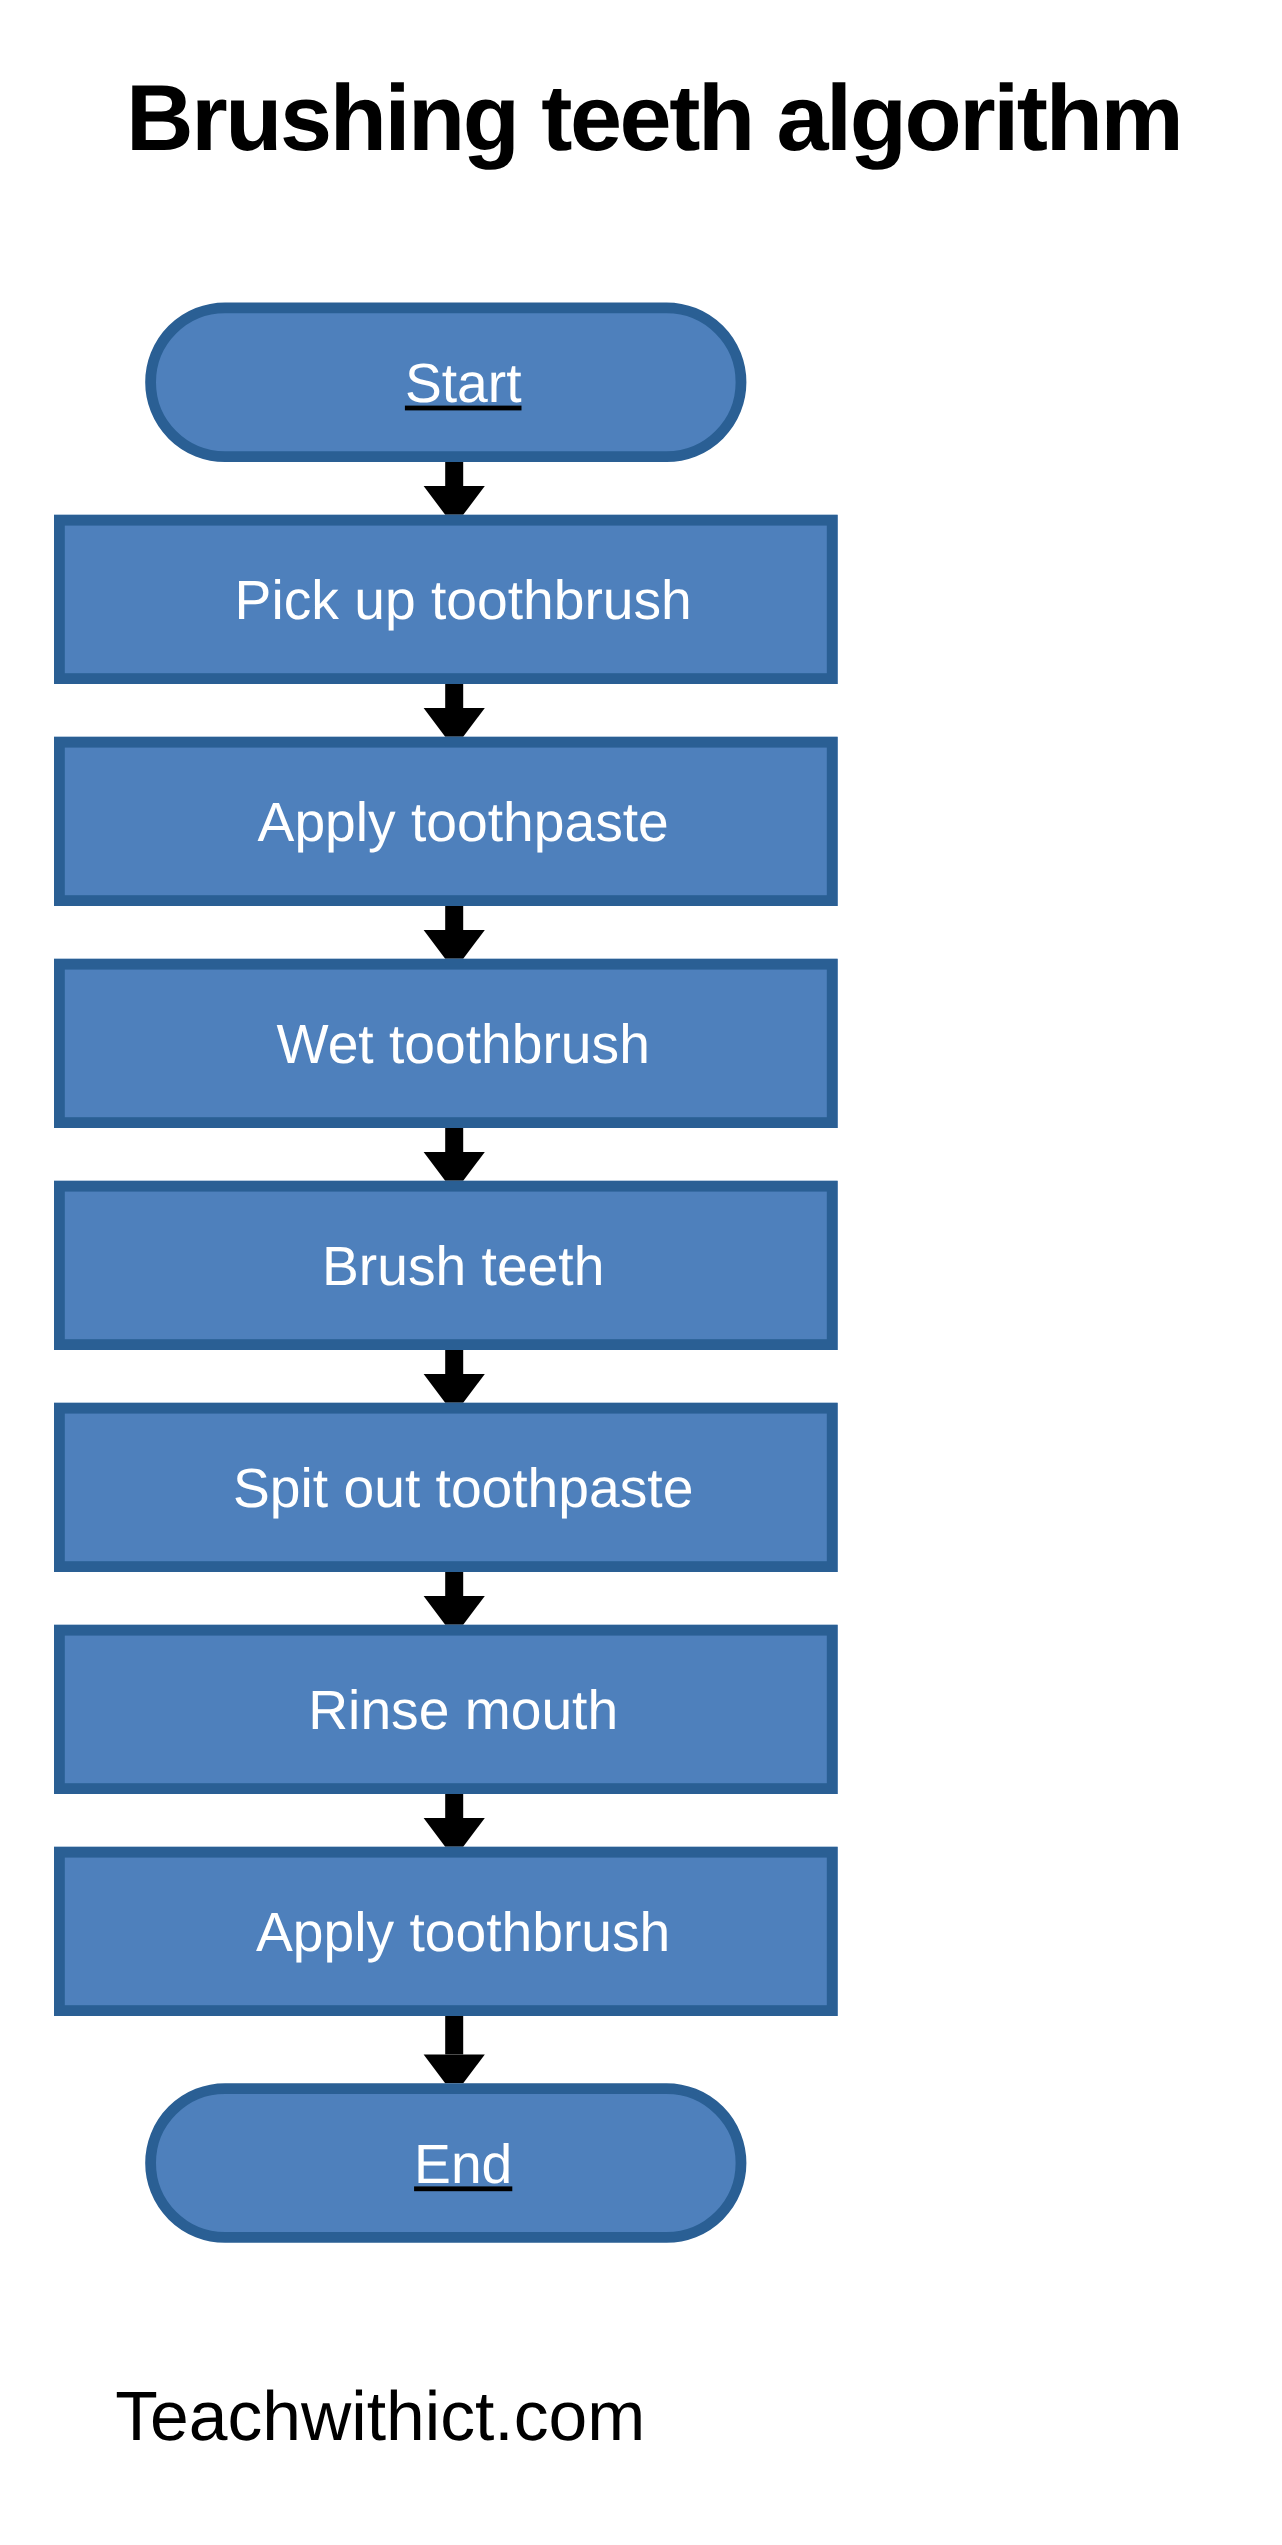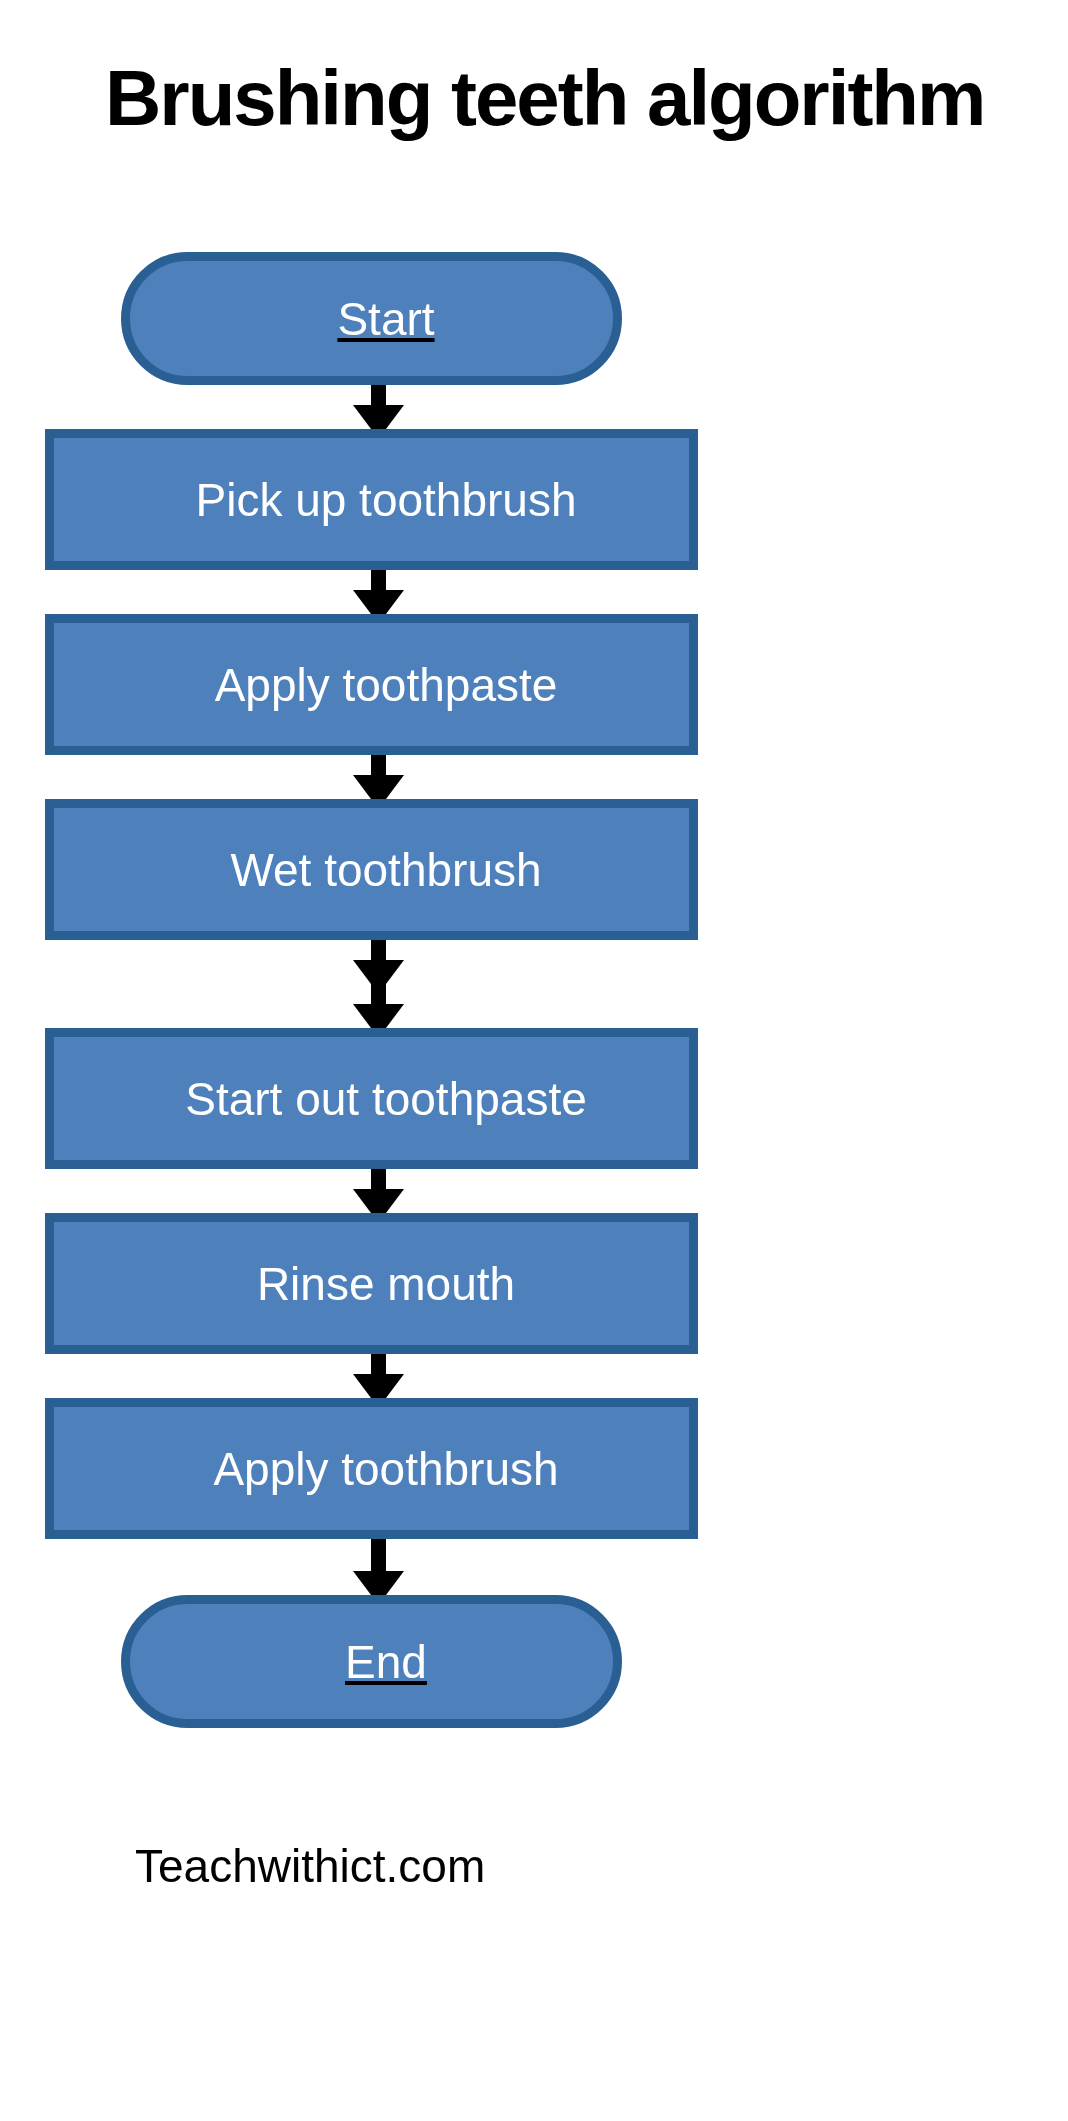"Brush teeth" div.node { html: none -> <div> <span>Brush teeth</span> </div> }
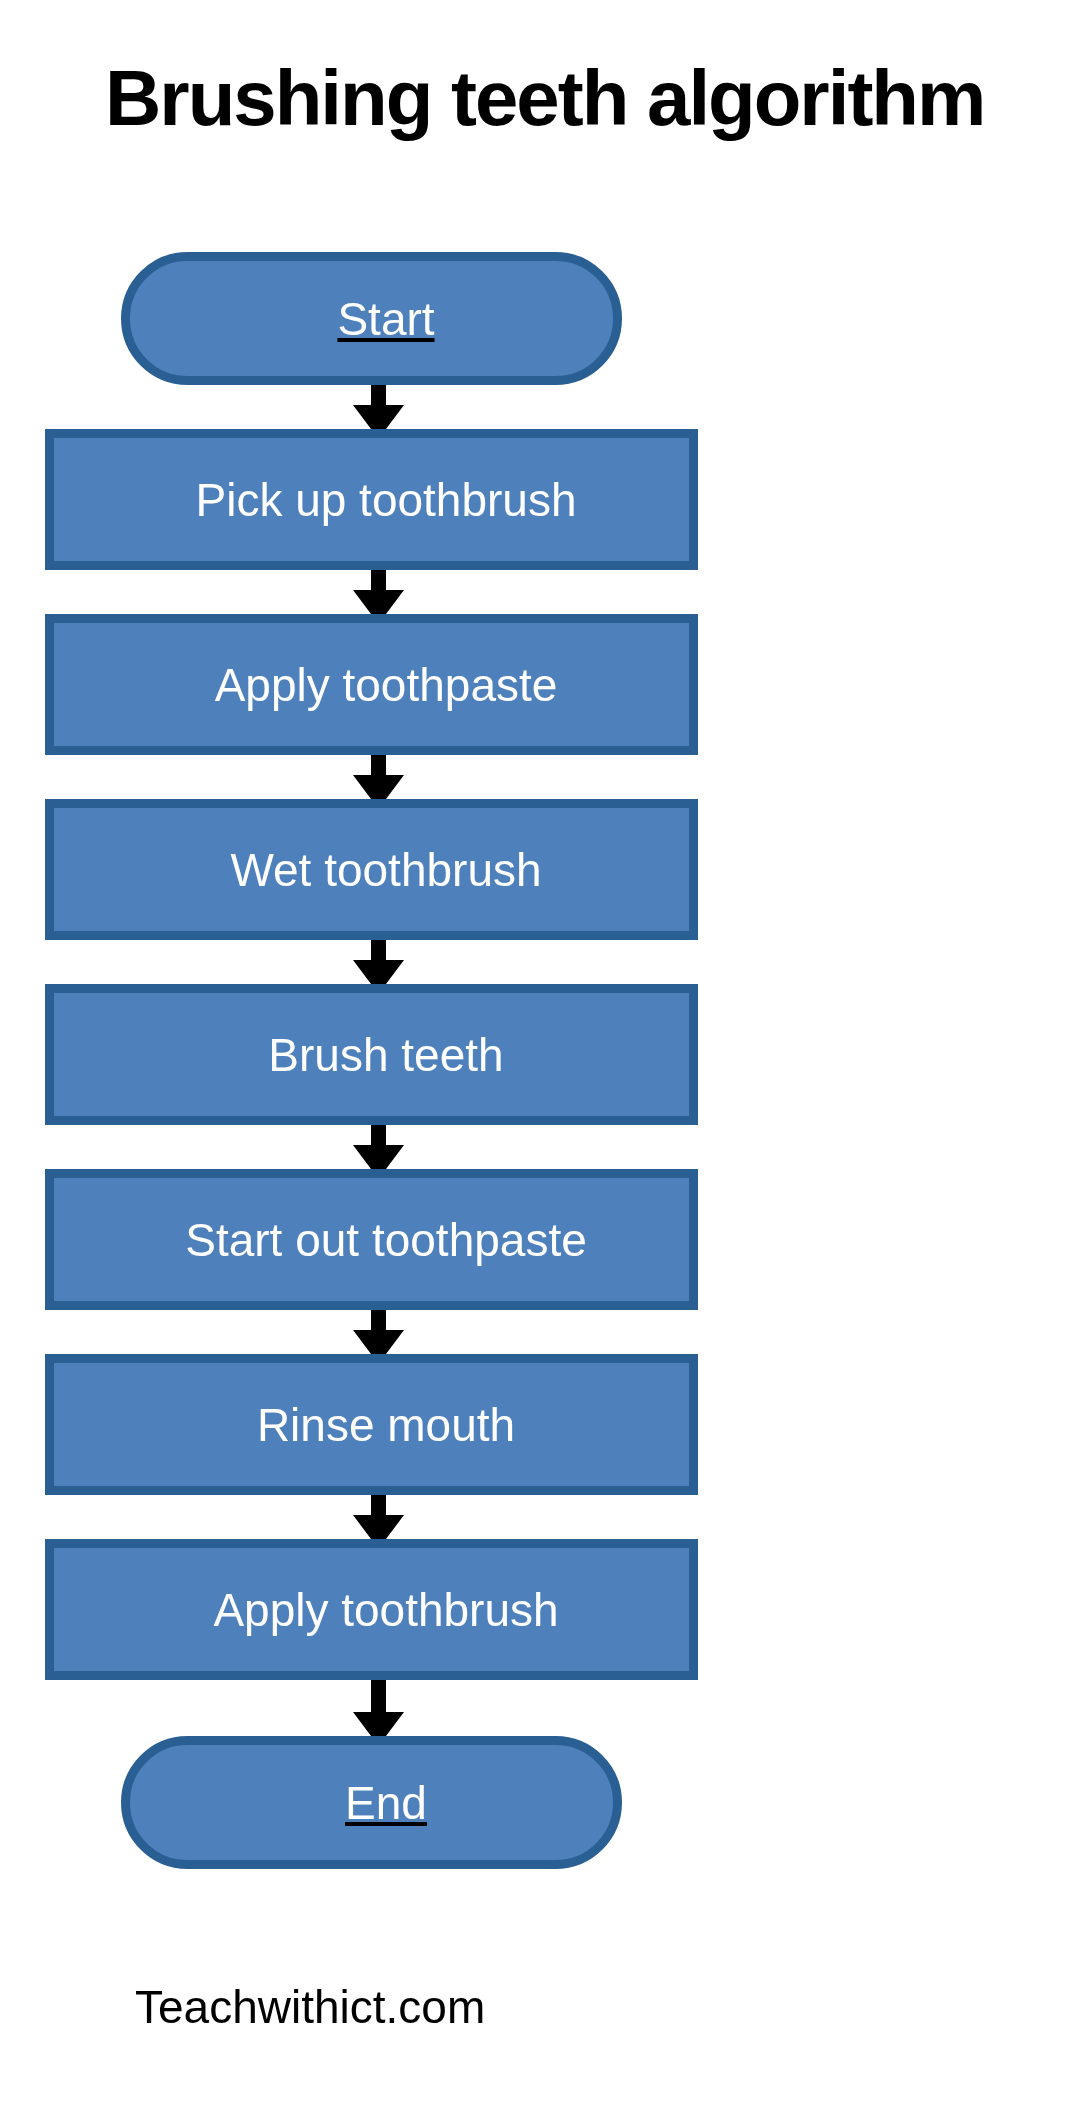"Start out toothpaste" span.node-label { text: Start -> Spit }
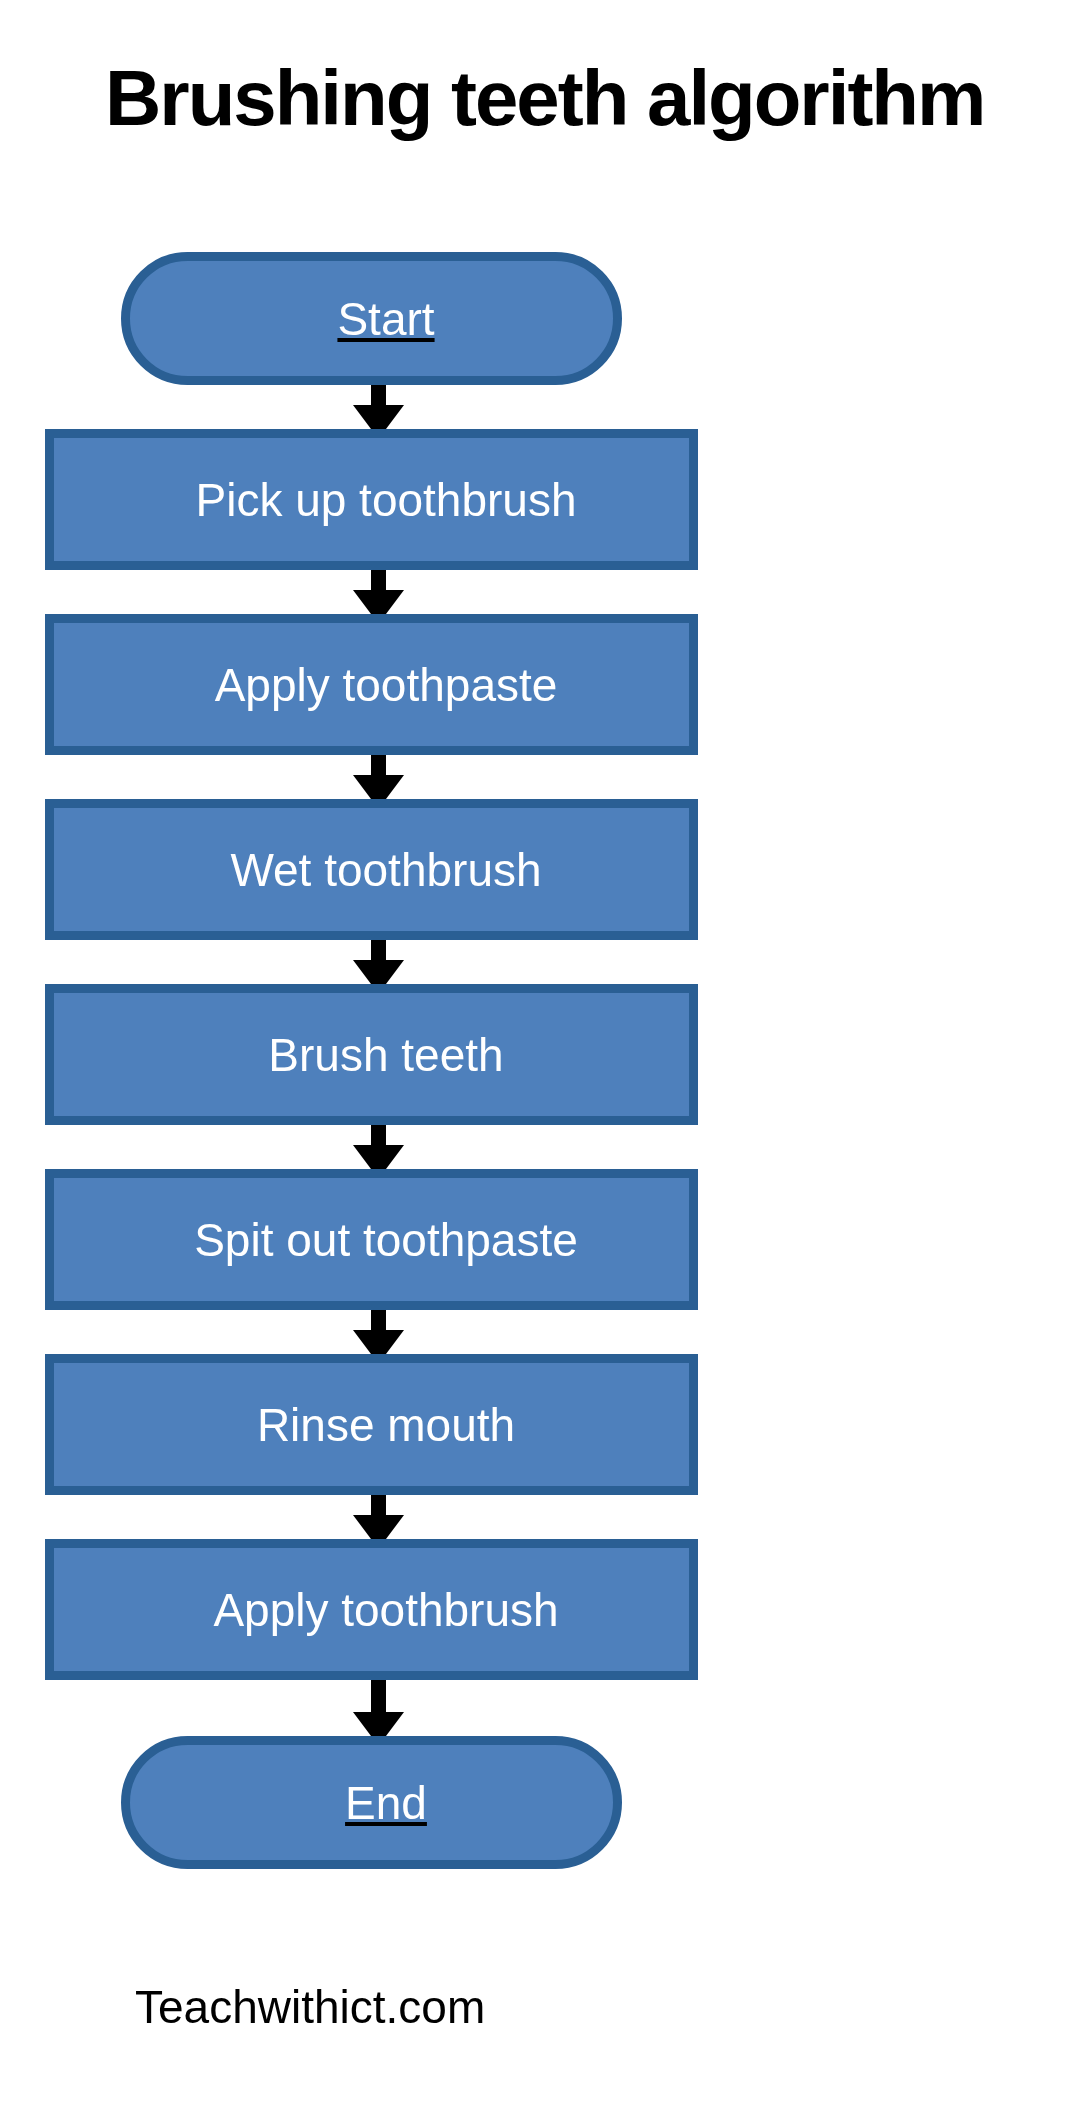"Teachwithict.com" .footer { font-size: 46px -> 58px; margin: 112px 0 0 105px -> 112px 0 0 66px }
